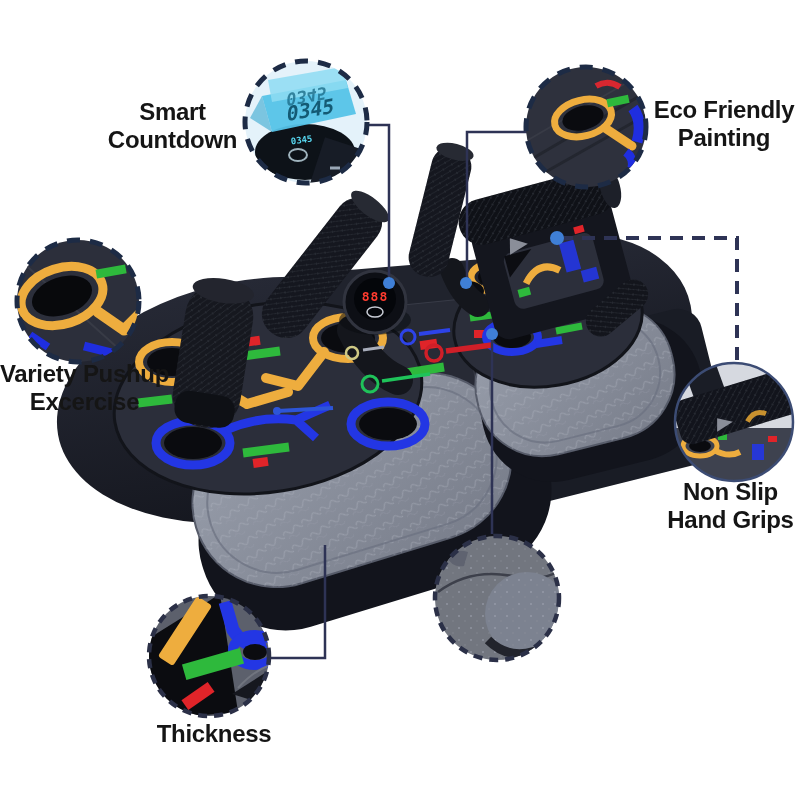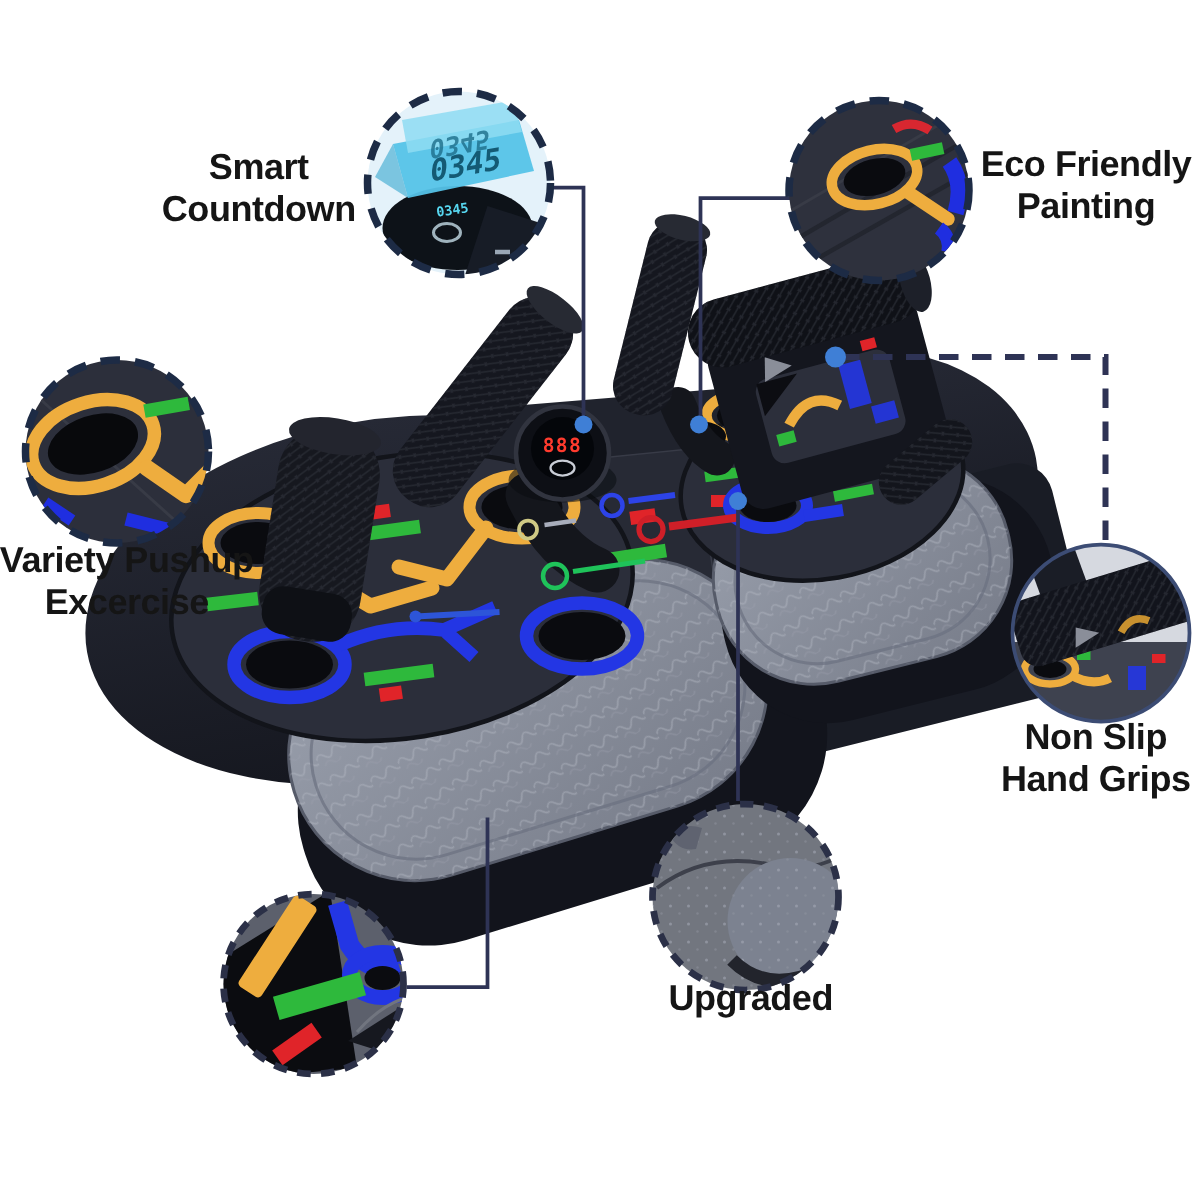"Upgraded" span { html: <span>Upgraded</span> -> none }
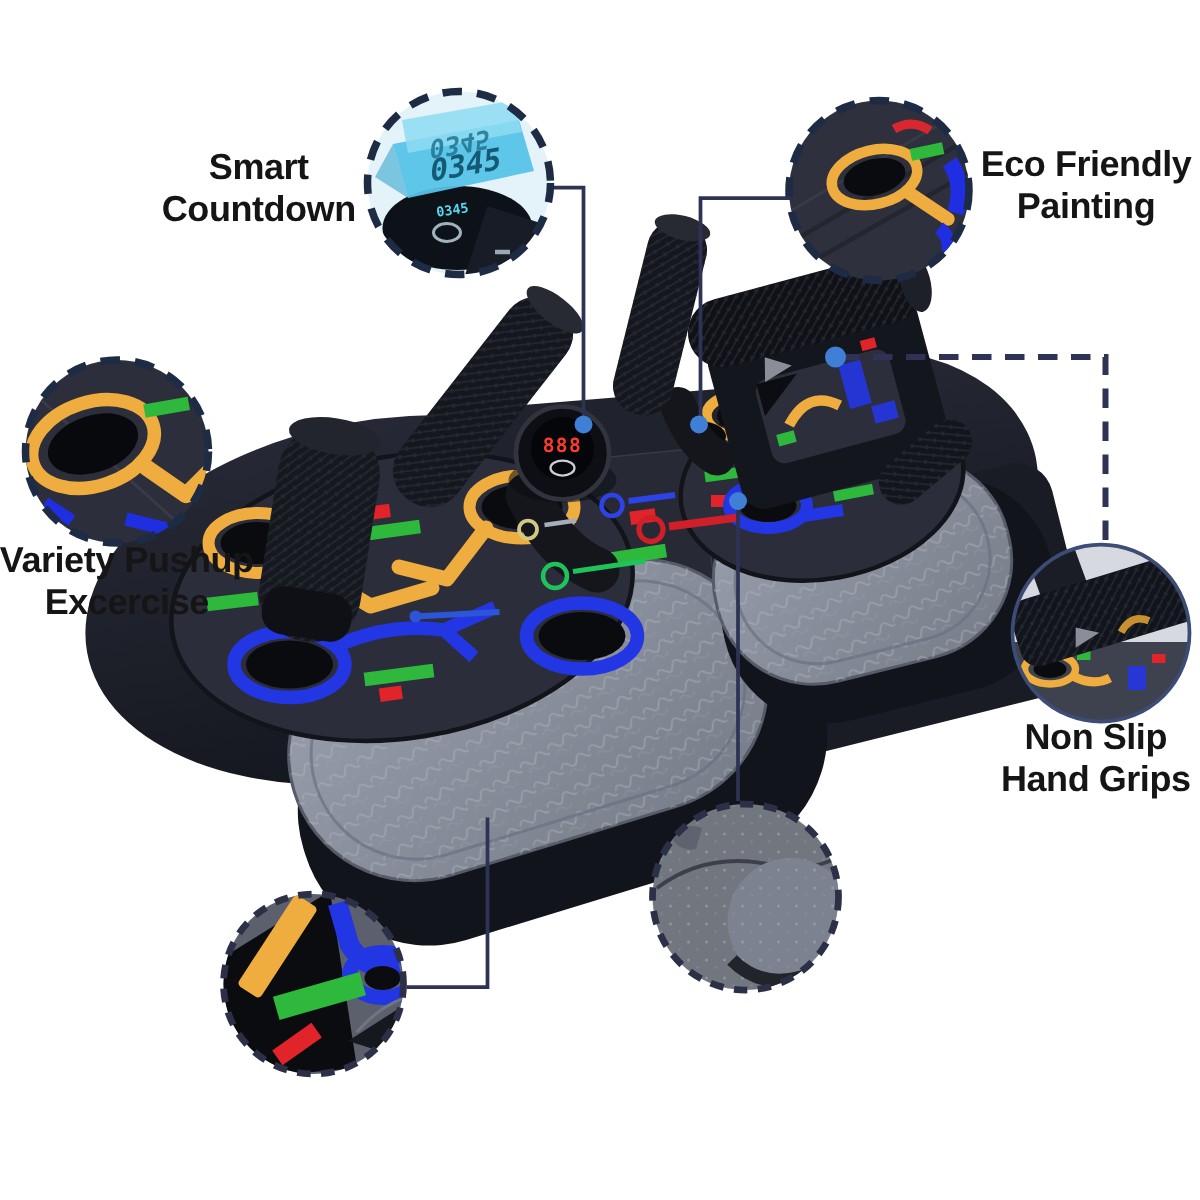"Thickness" div.label { html: none -> <div> <span>Thickness</span> </div> }
